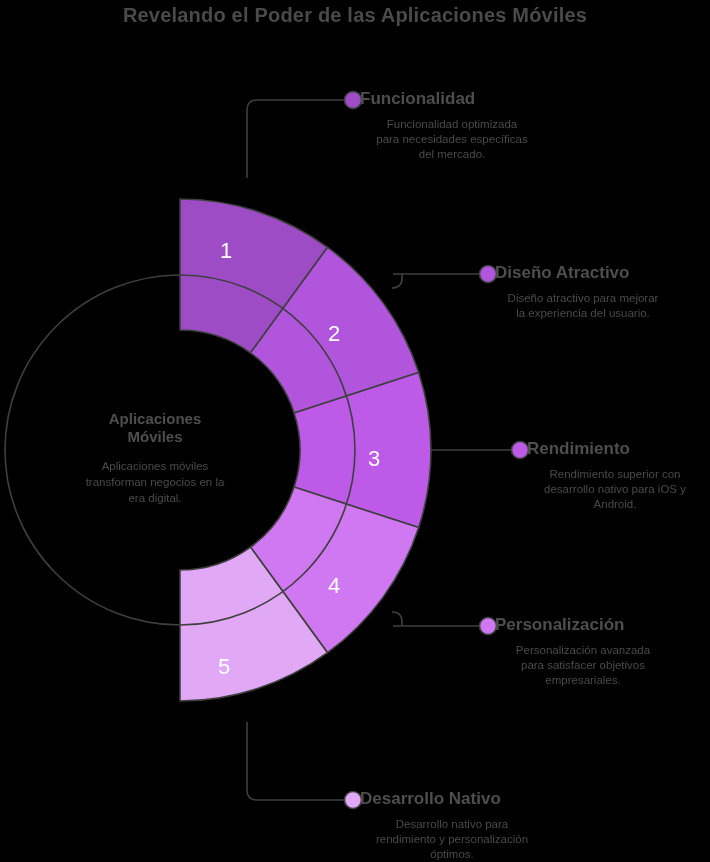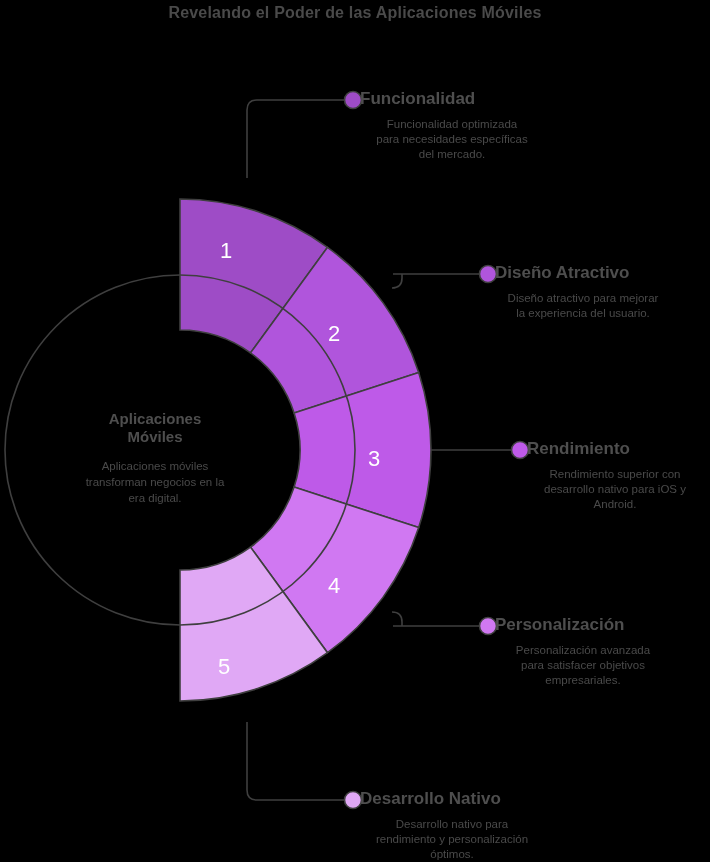"Revelando el Poder de las" .chart-title { font-size: 16px -> 20px }
